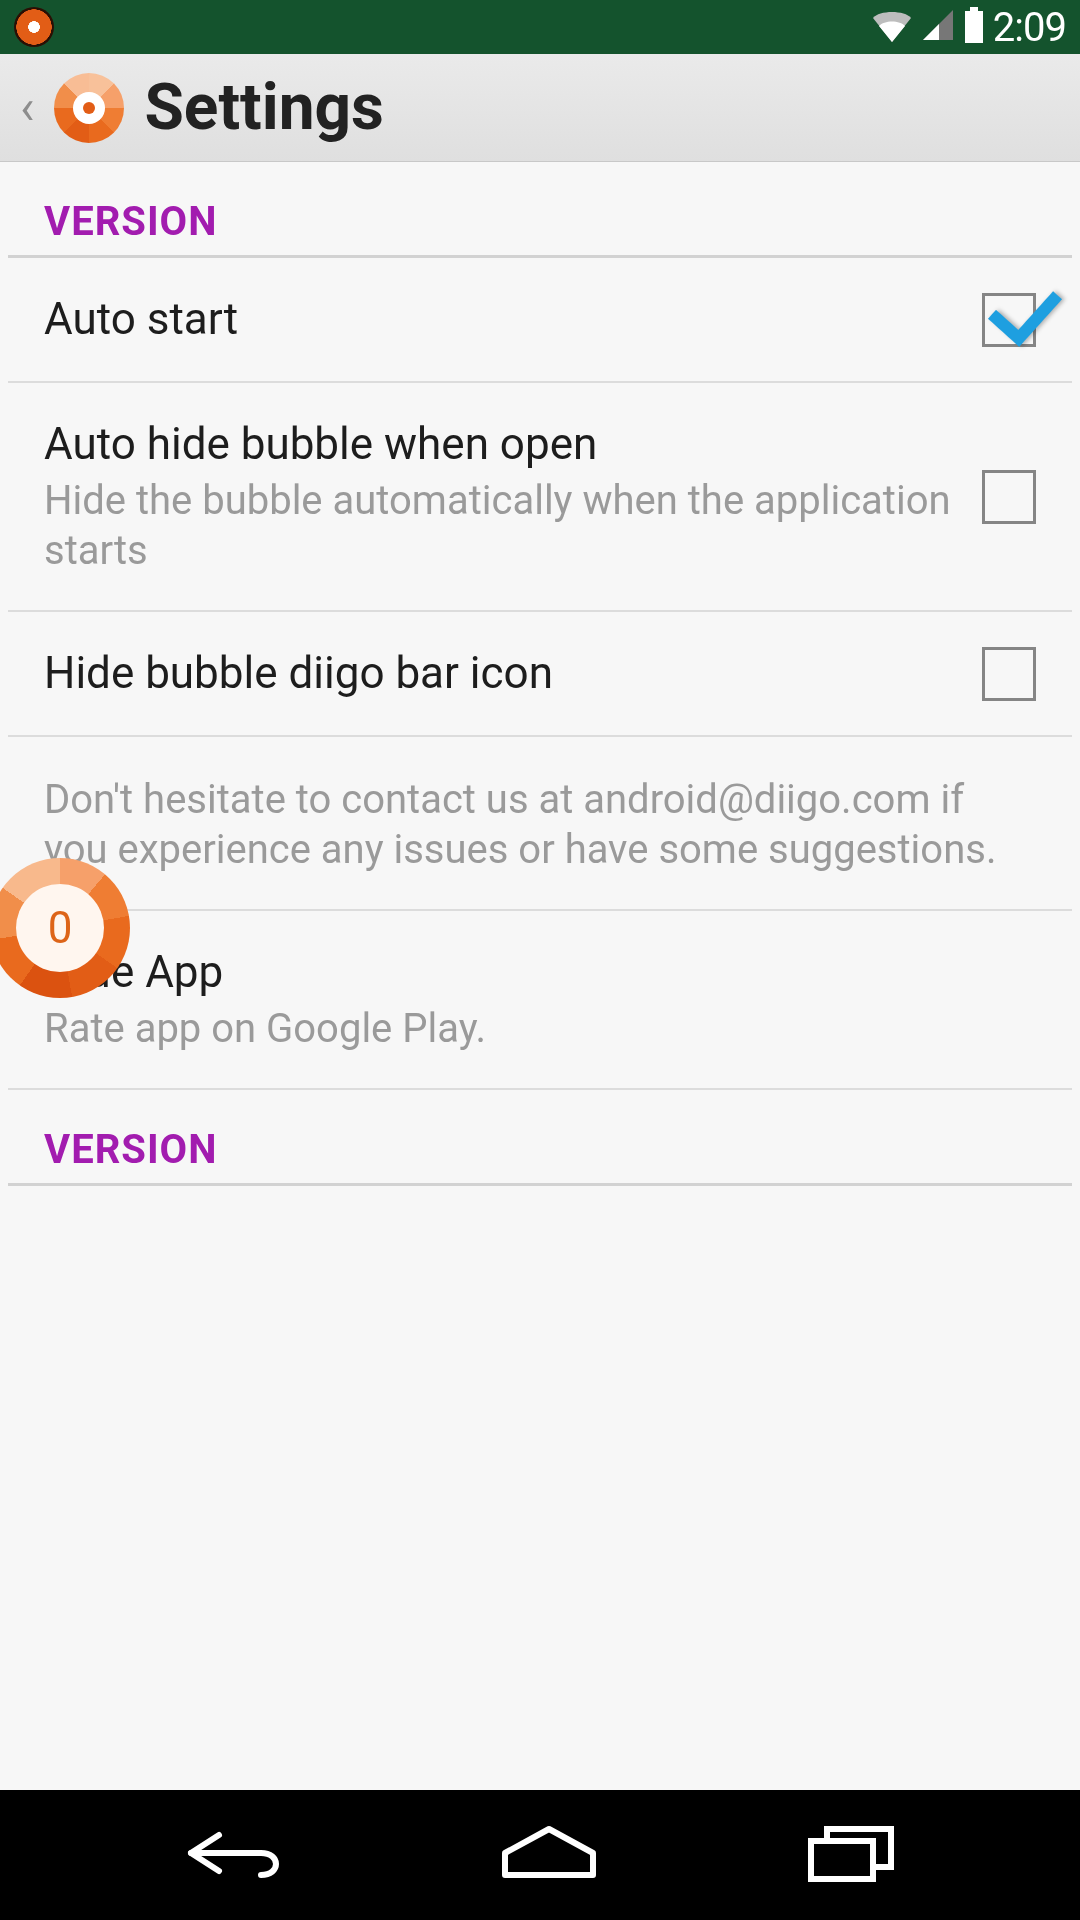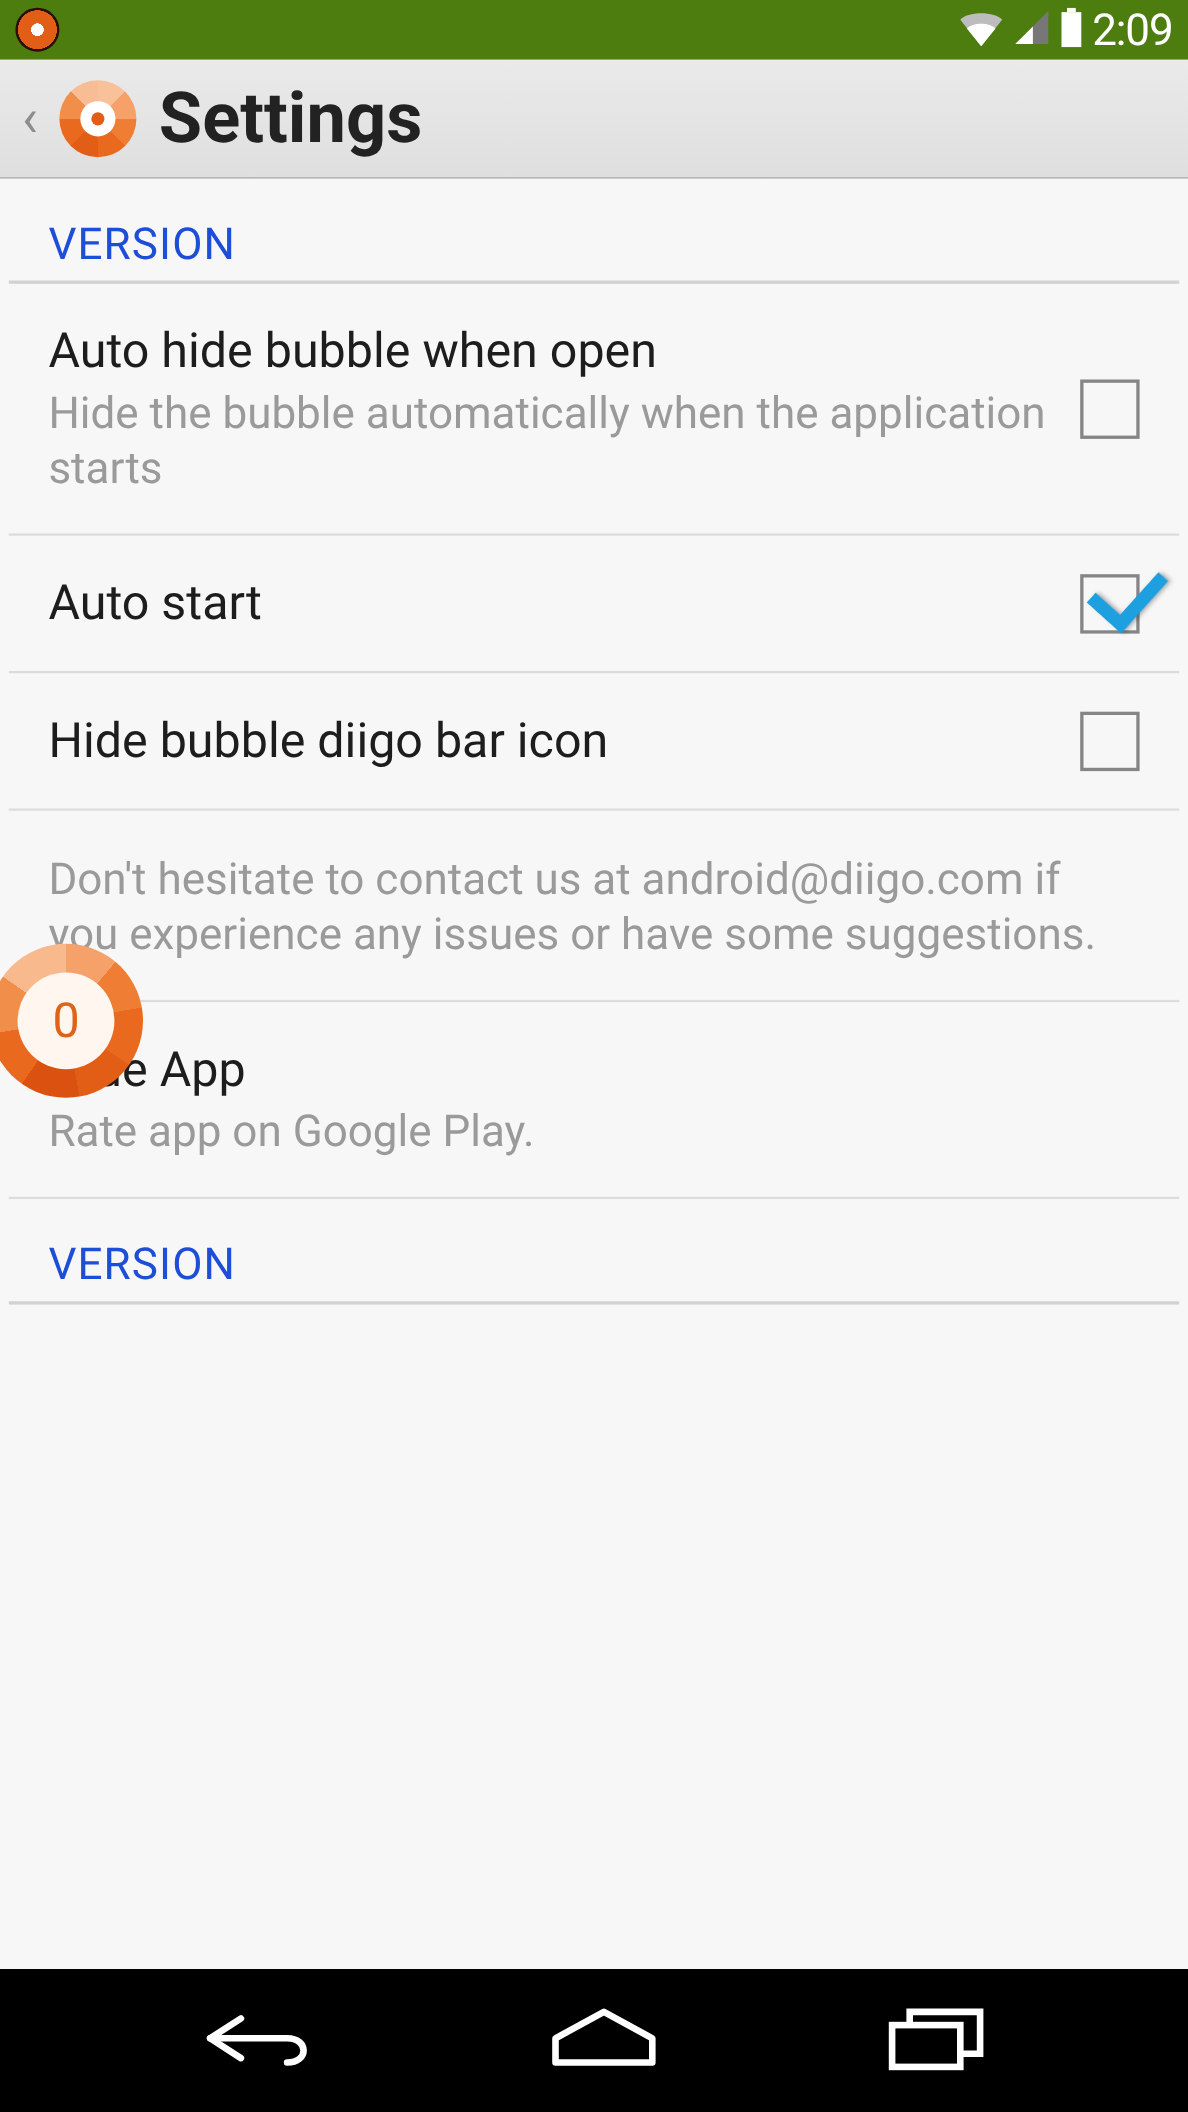"2:09" .status-bar { background: #4d7c0f -> #14532d }
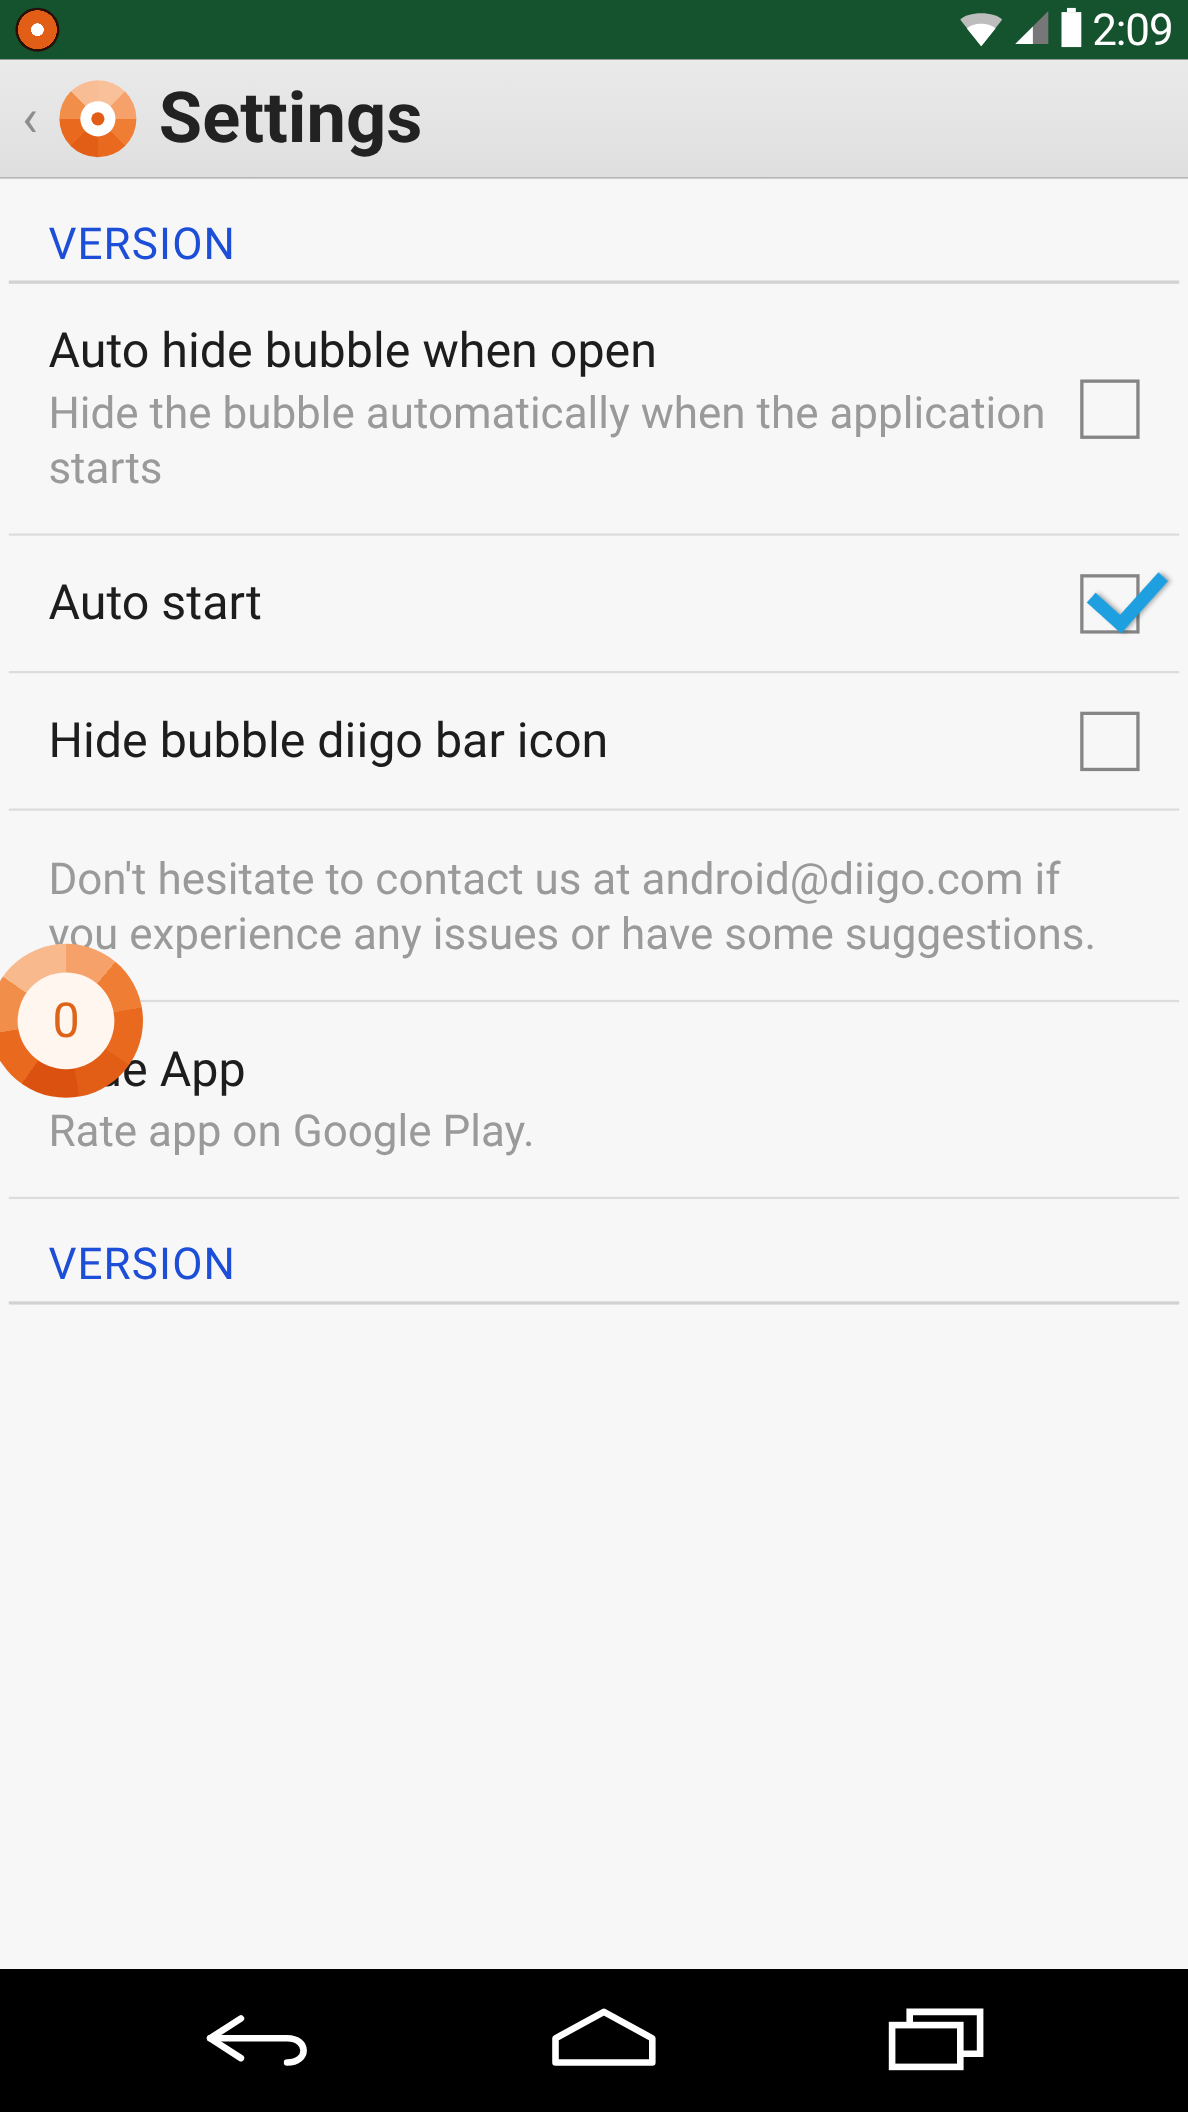"VERSION" .section-header-text { color: #1d4ed8 -> #a21caf; font-weight: 400 -> 700 }
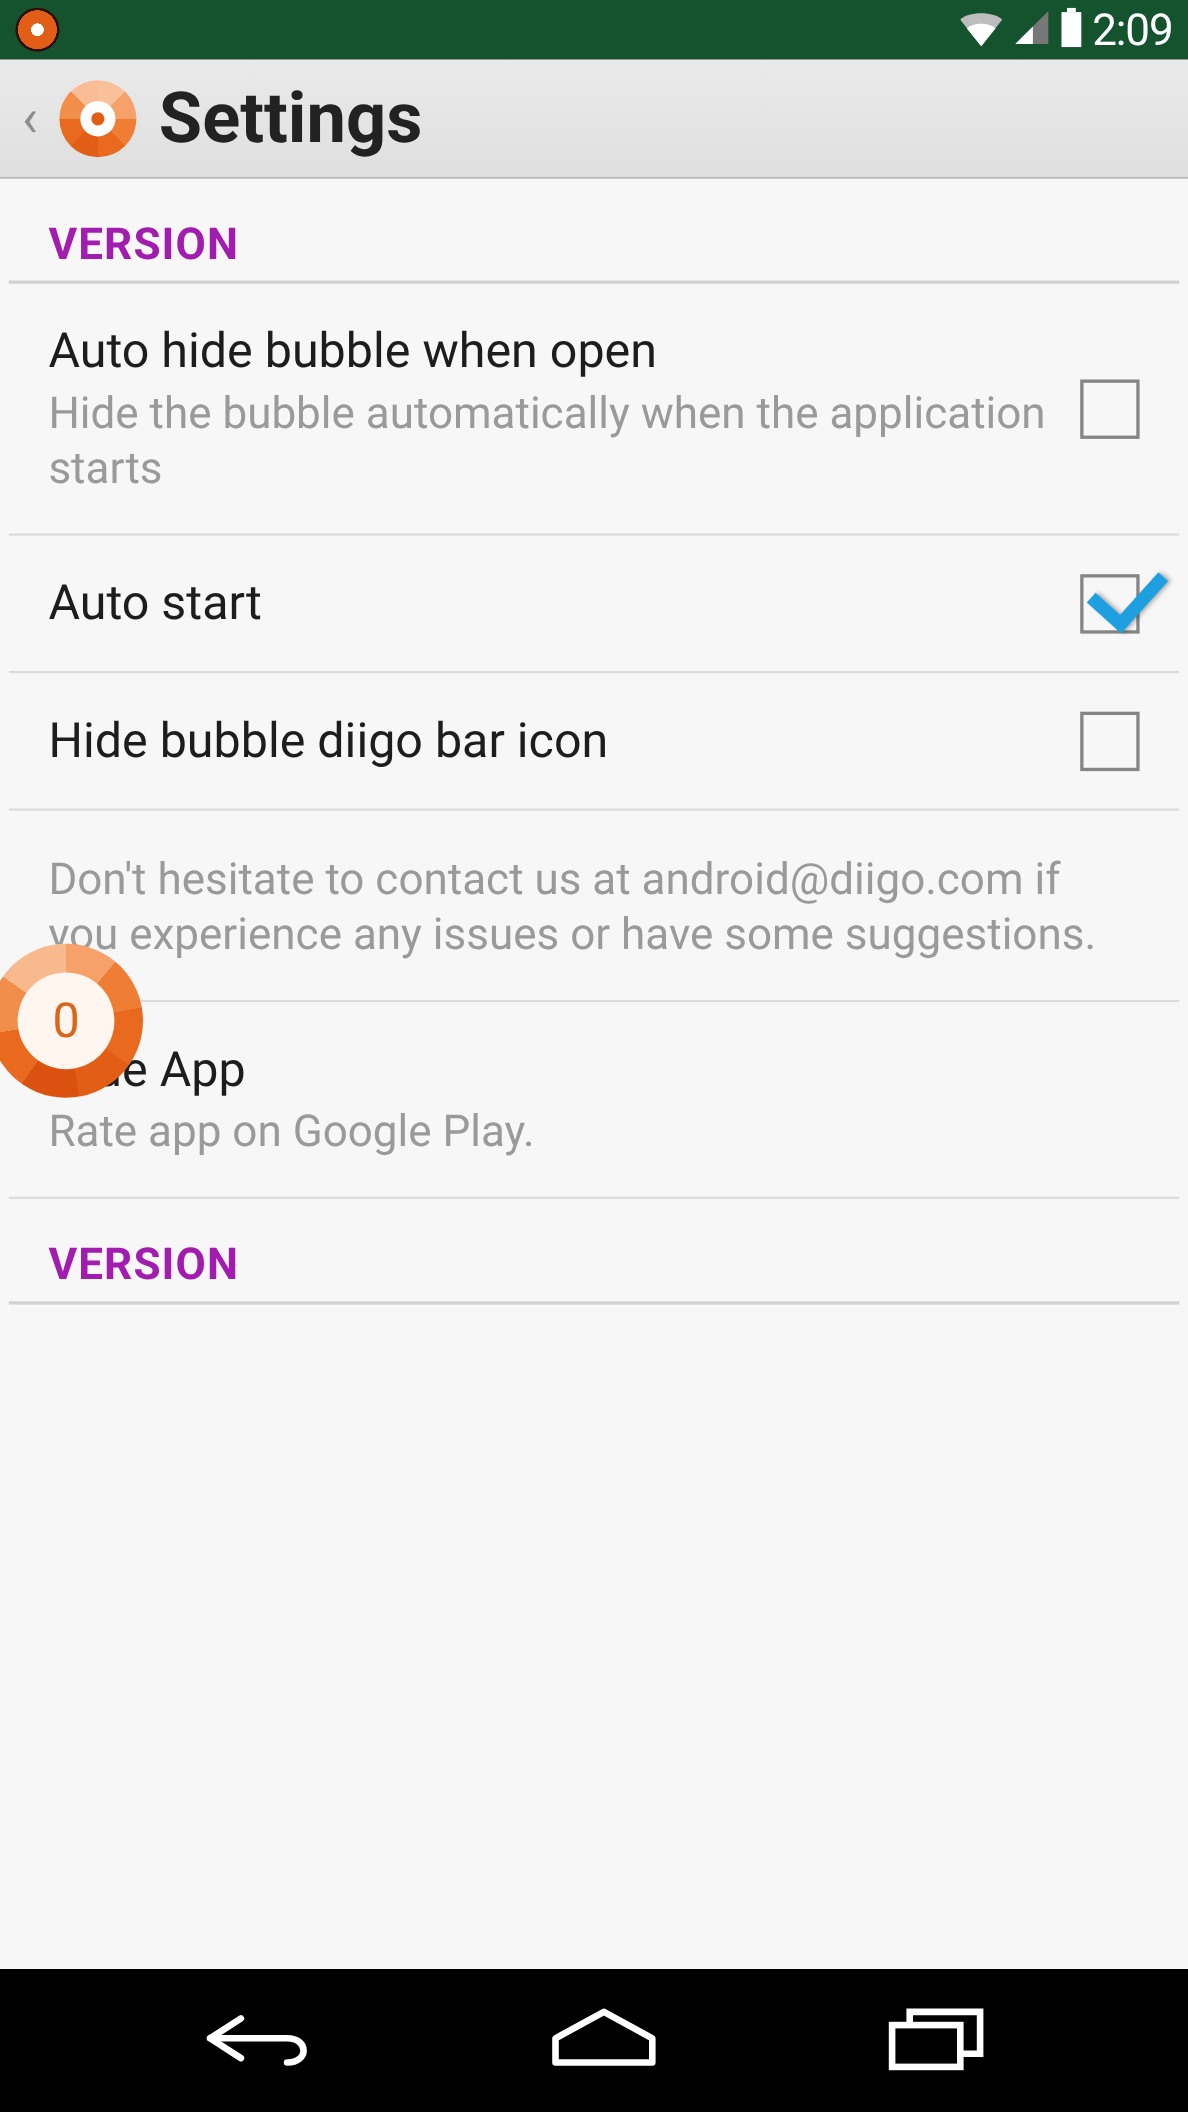"Auto hide bubble when open" div.setting-row { order: before "Auto start" -> after "Auto start" }
